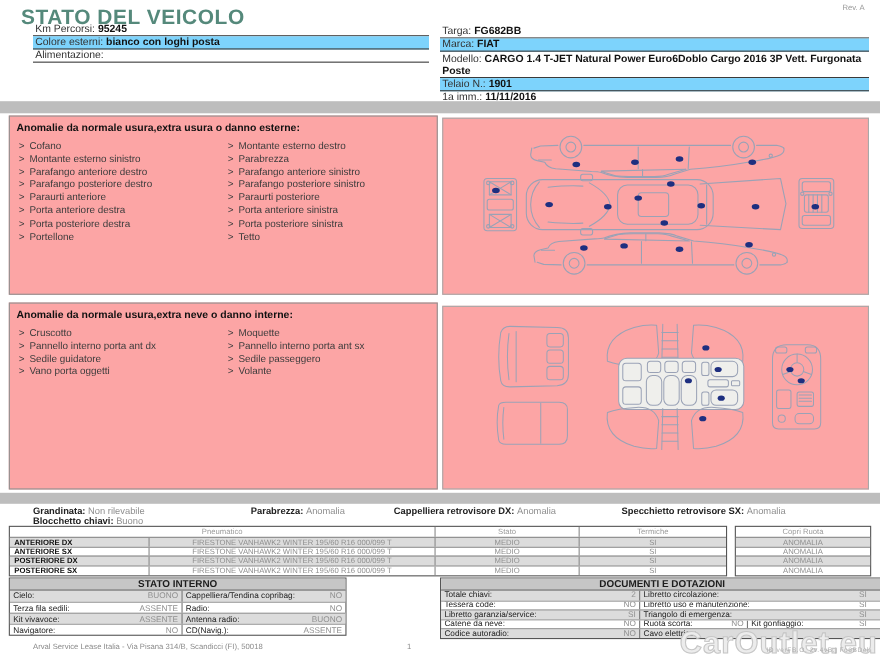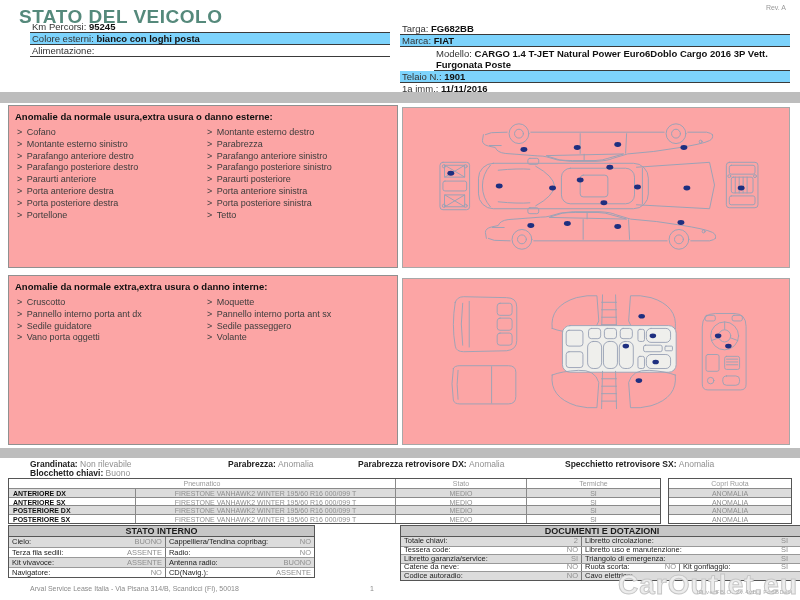"Modello: CARGO 1.4 T-JET Natural" .hdr-row.tall { margin-left: 34px -> none }
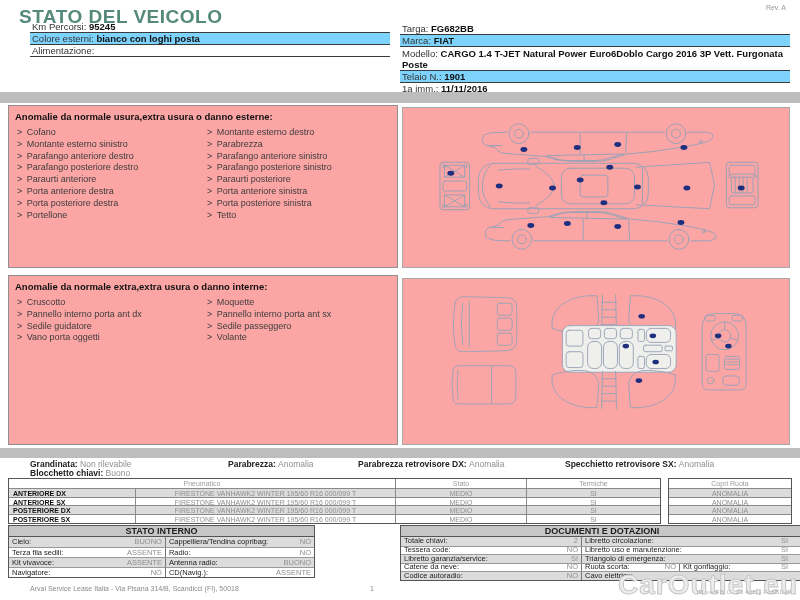"Anomalie da normale extra,extra usura" div.box-heading { text: extra,extra usura -> usura,extra neve }
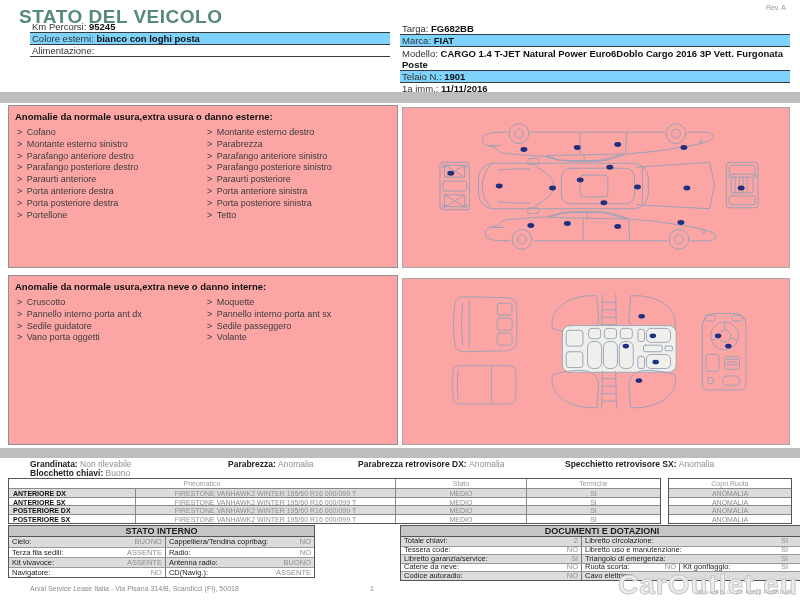"Parabrezza retrovisore DX:" span.sum-lbl { text: Parabrezza -> Cappelliera }
